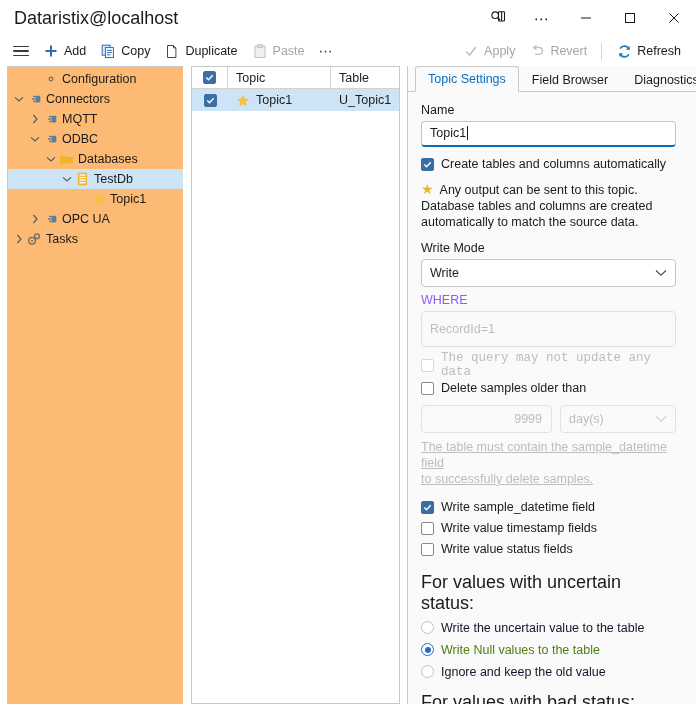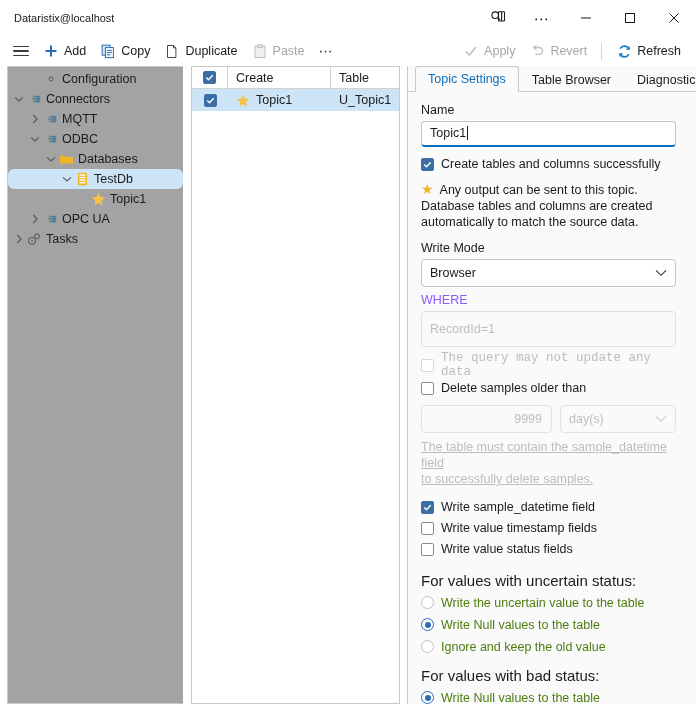"Dataristix@localhost" .title-text { font-size: 11px -> 18px }
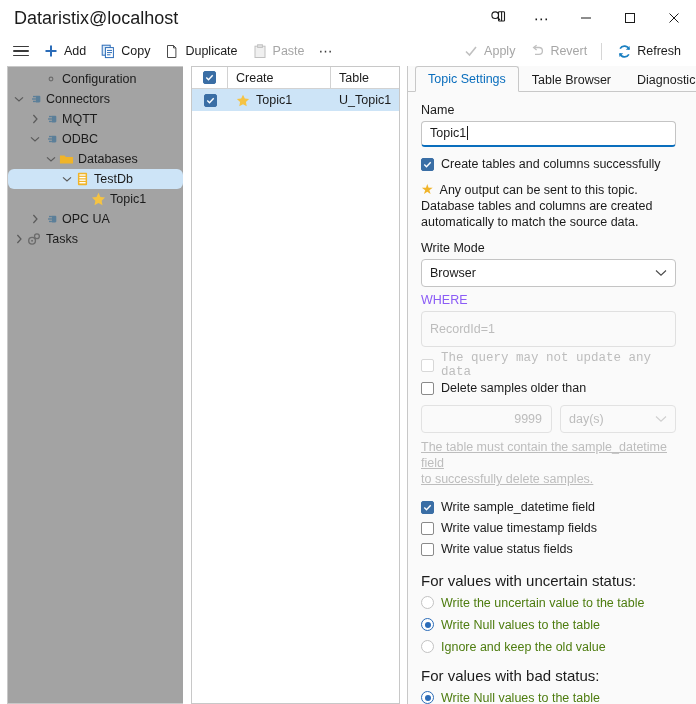"Configuration" .pane-tree { background: #a3a3a3 -> #fdba74 }
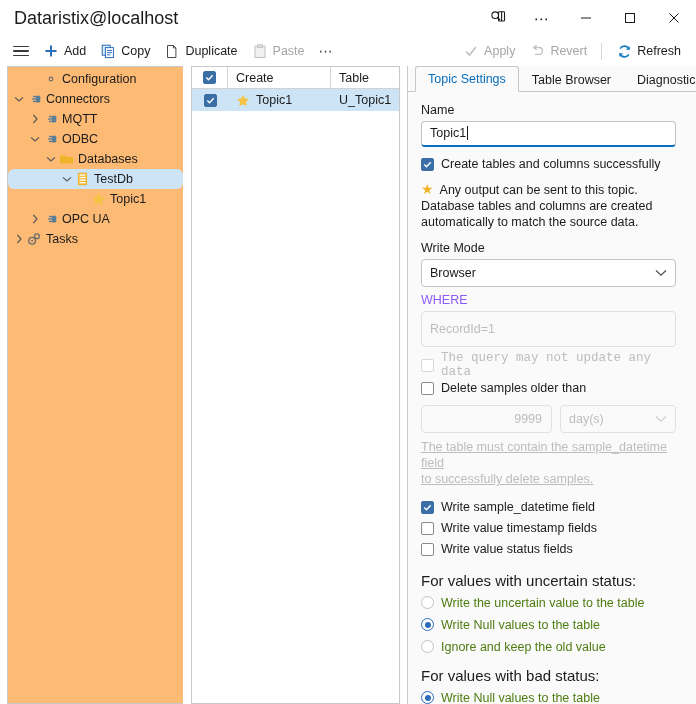"Create" div.th { text: Create -> Topic }
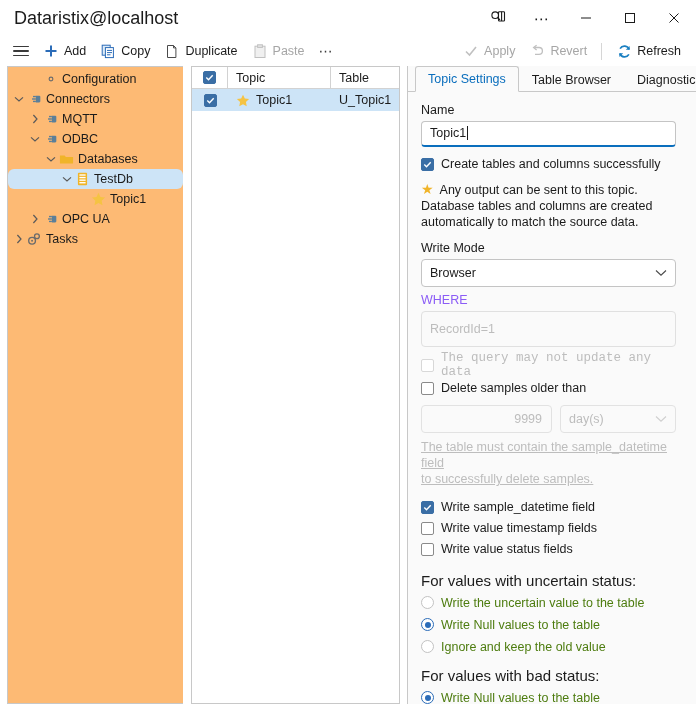"Table Browser" span { text: Table -> Field }
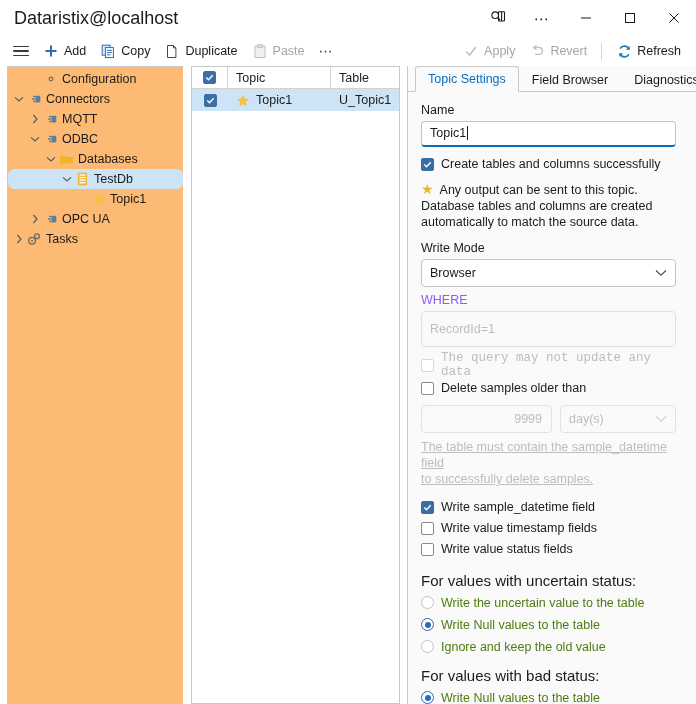"Create tables and columns successfully" span.cblabel { text: successfully -> automatically }
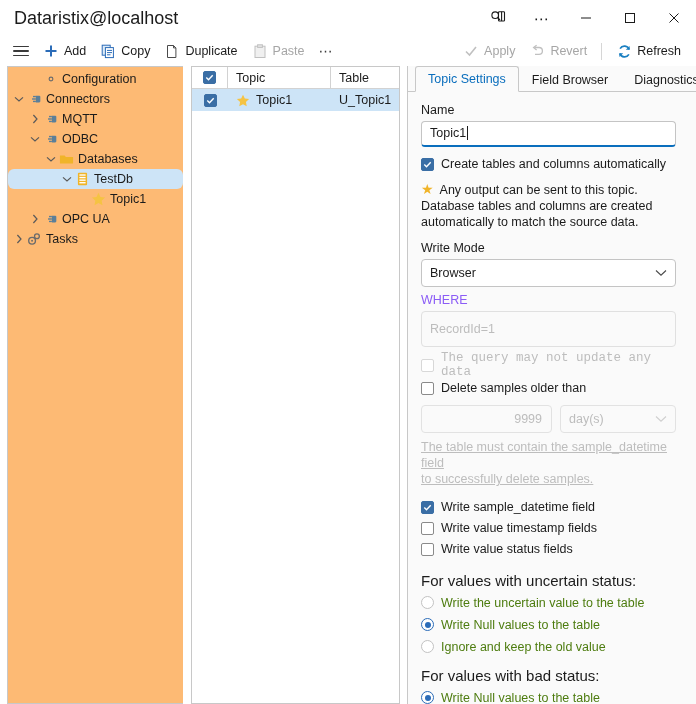"TestDb" div.tree-row { border-radius: 6px -> none }
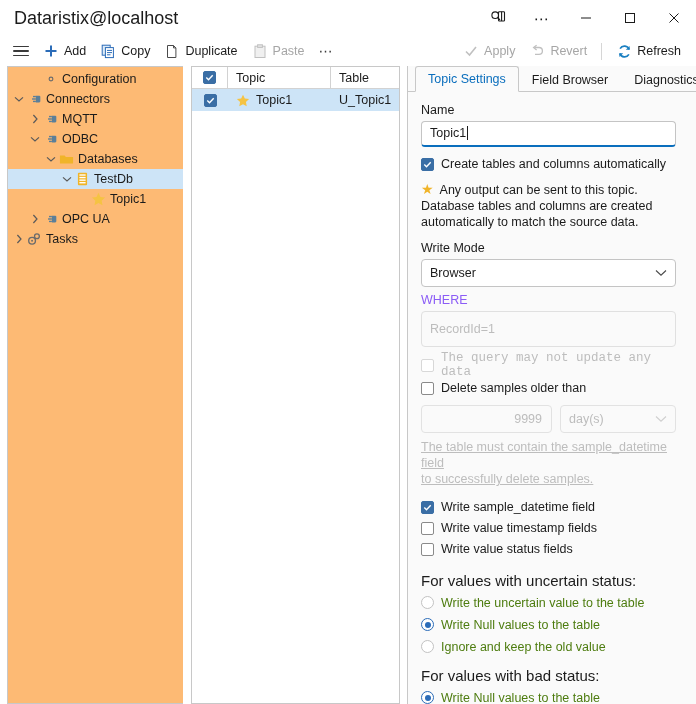"Browser" span.cv { text: Browser -> Write }
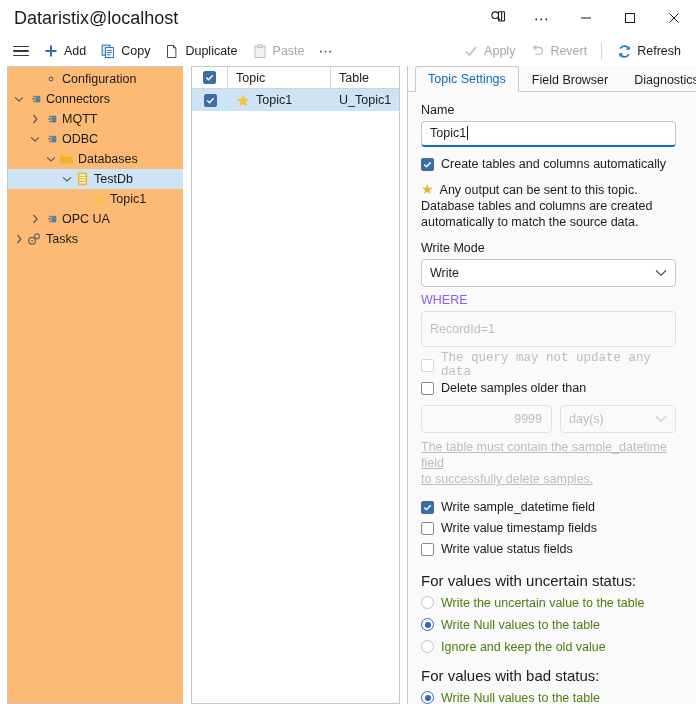"For values with uncertain status:" .grp-title { font-size: 15px -> 18px }
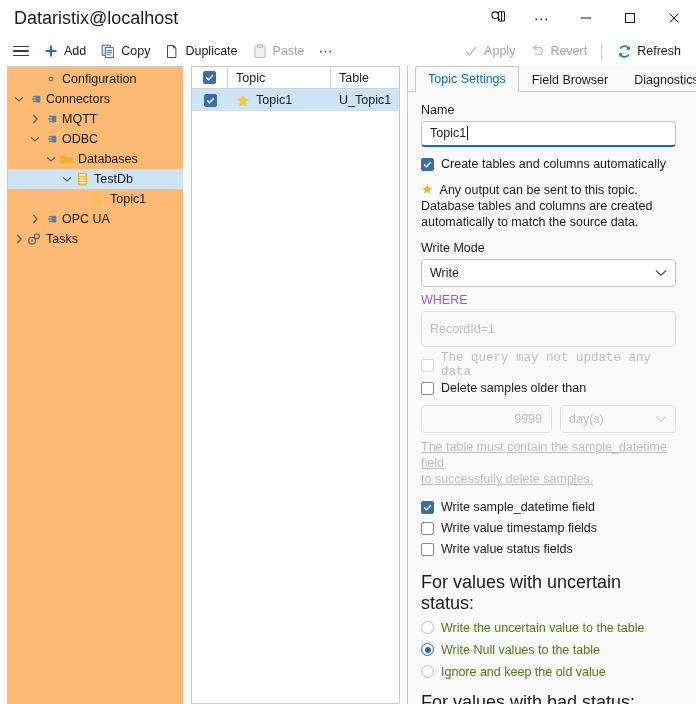"Write the uncertain value to" .rblabel.dim { color: #4d7c0f -> #0f172a }
